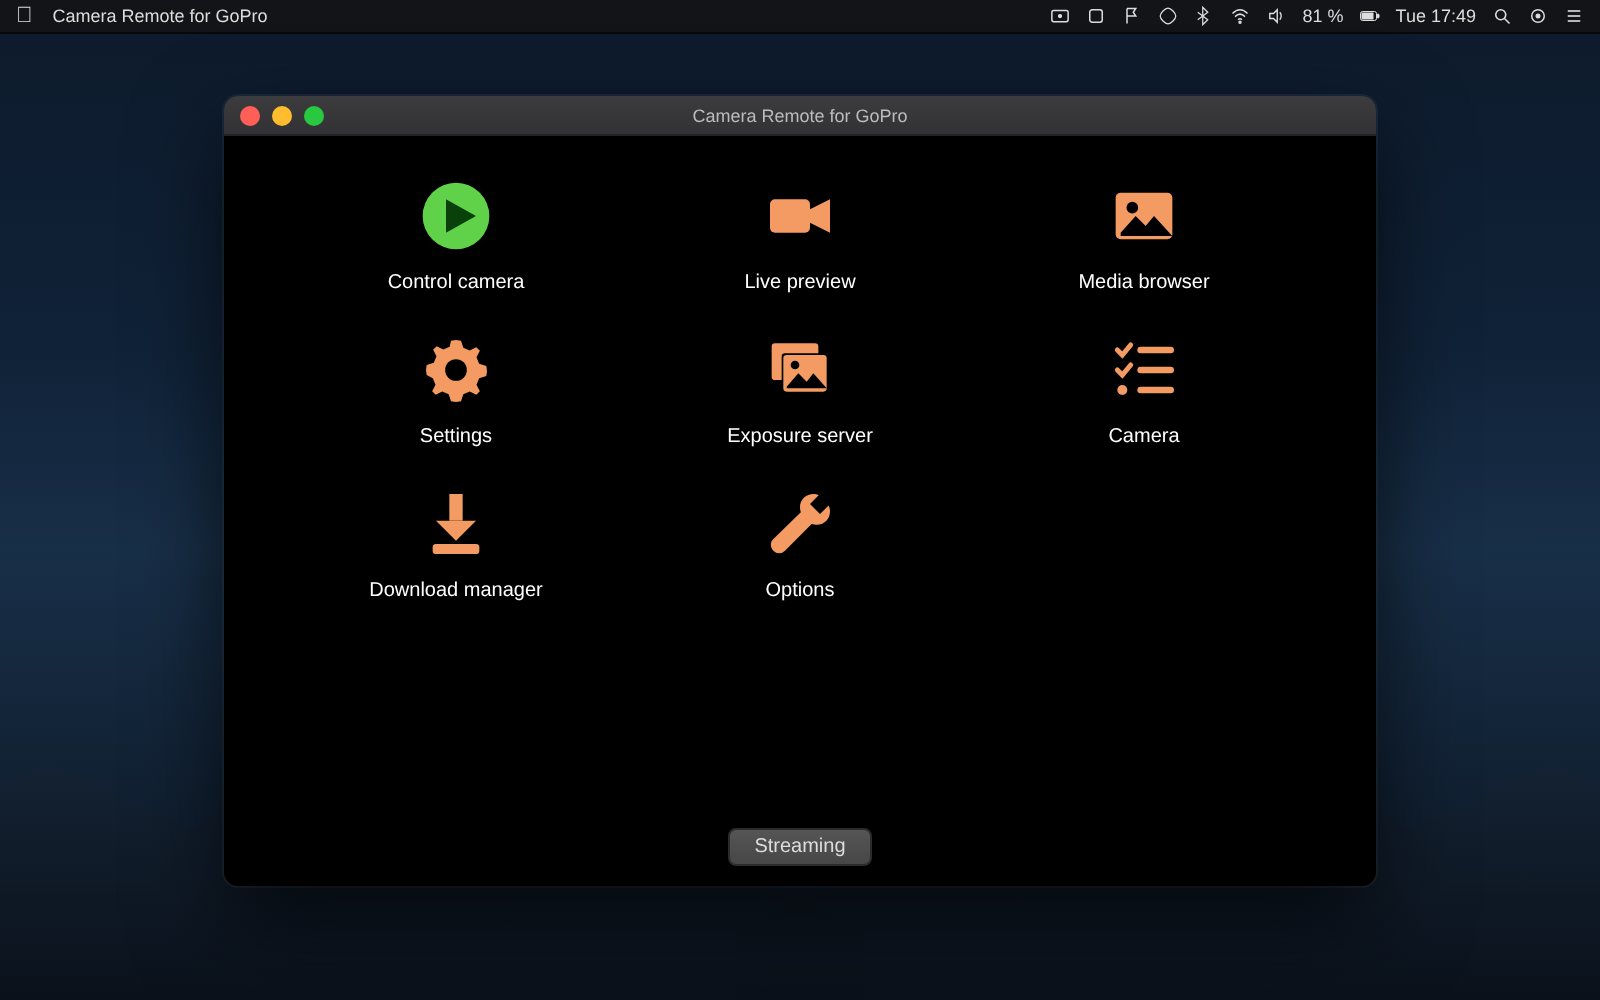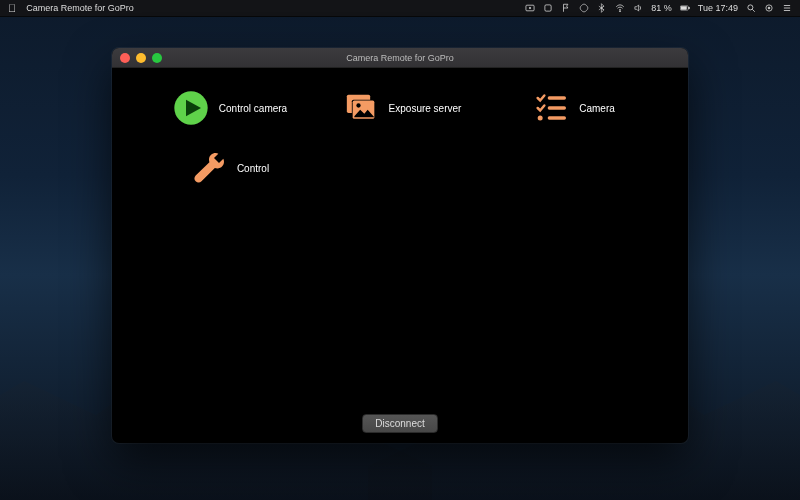"Control camera" .tile { flex-direction: row -> column }
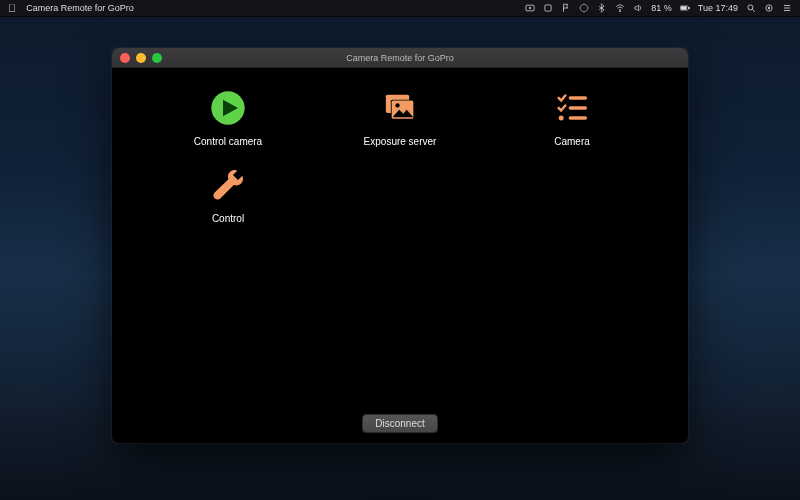"Live preview" div.tile { html: none -> <div> <div> <svg> <rect></rect> <polygon></polygon> </svg> </div> <div>Live preview</div> </div> }
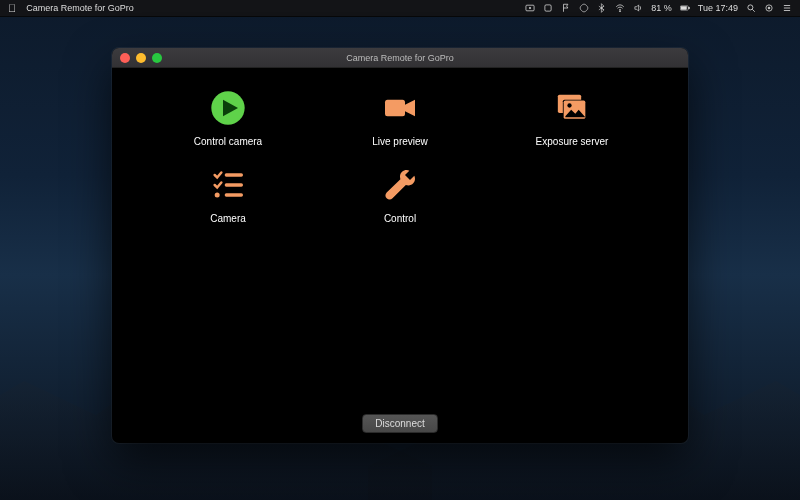"Media browser" div.tile { html: none -> <div> <div> <svg> <rect></rect> <circle></circle> <path></path> </svg> </div> <div>Media browser</div> </div> }
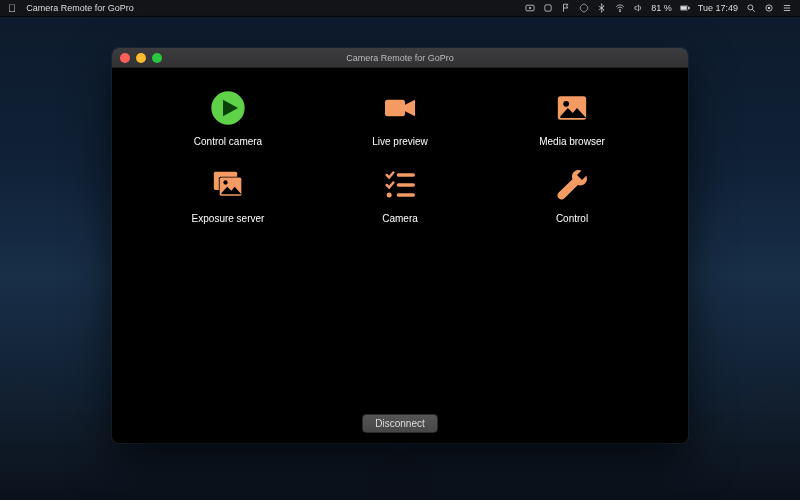"Settings" div.tile { html: none -> <div> <div> <svg> <path></path> <circle></circle> </svg> </div> <div>Settings</div> </div> }
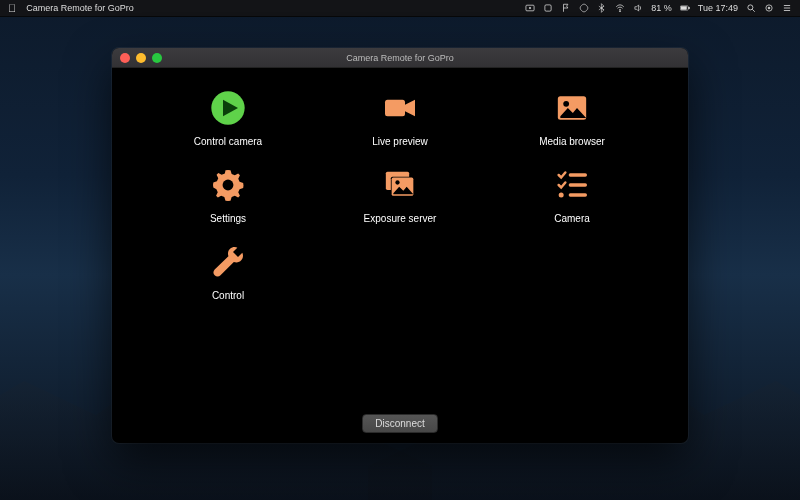"Download manager" div.tile { html: none -> <div> <div> <svg> <rect></rect> <polygon></polygon> <rect></rect> </svg> </div> <div>Download manager</div> </div> }
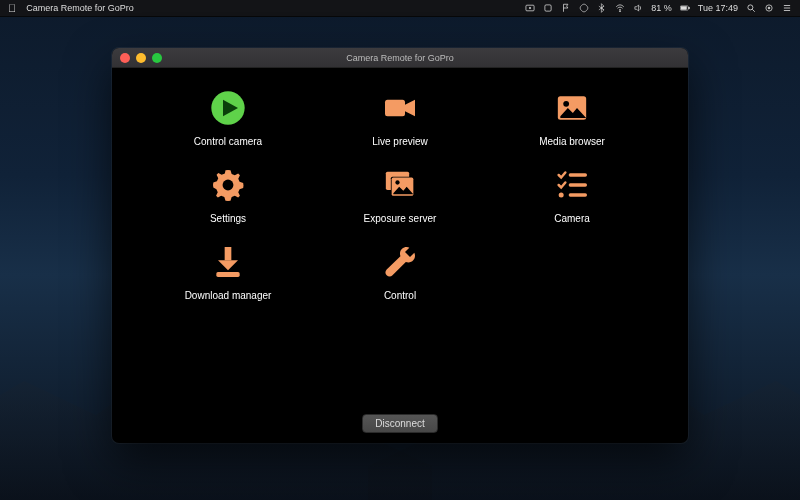"Control" div.lbl { text: Control -> Options }
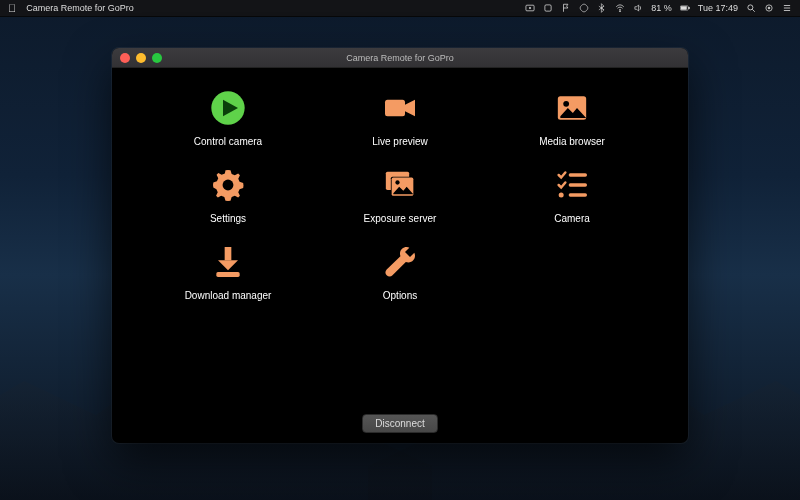"Disconnect" button.disconnect { text: Disconnect -> Streaming }
